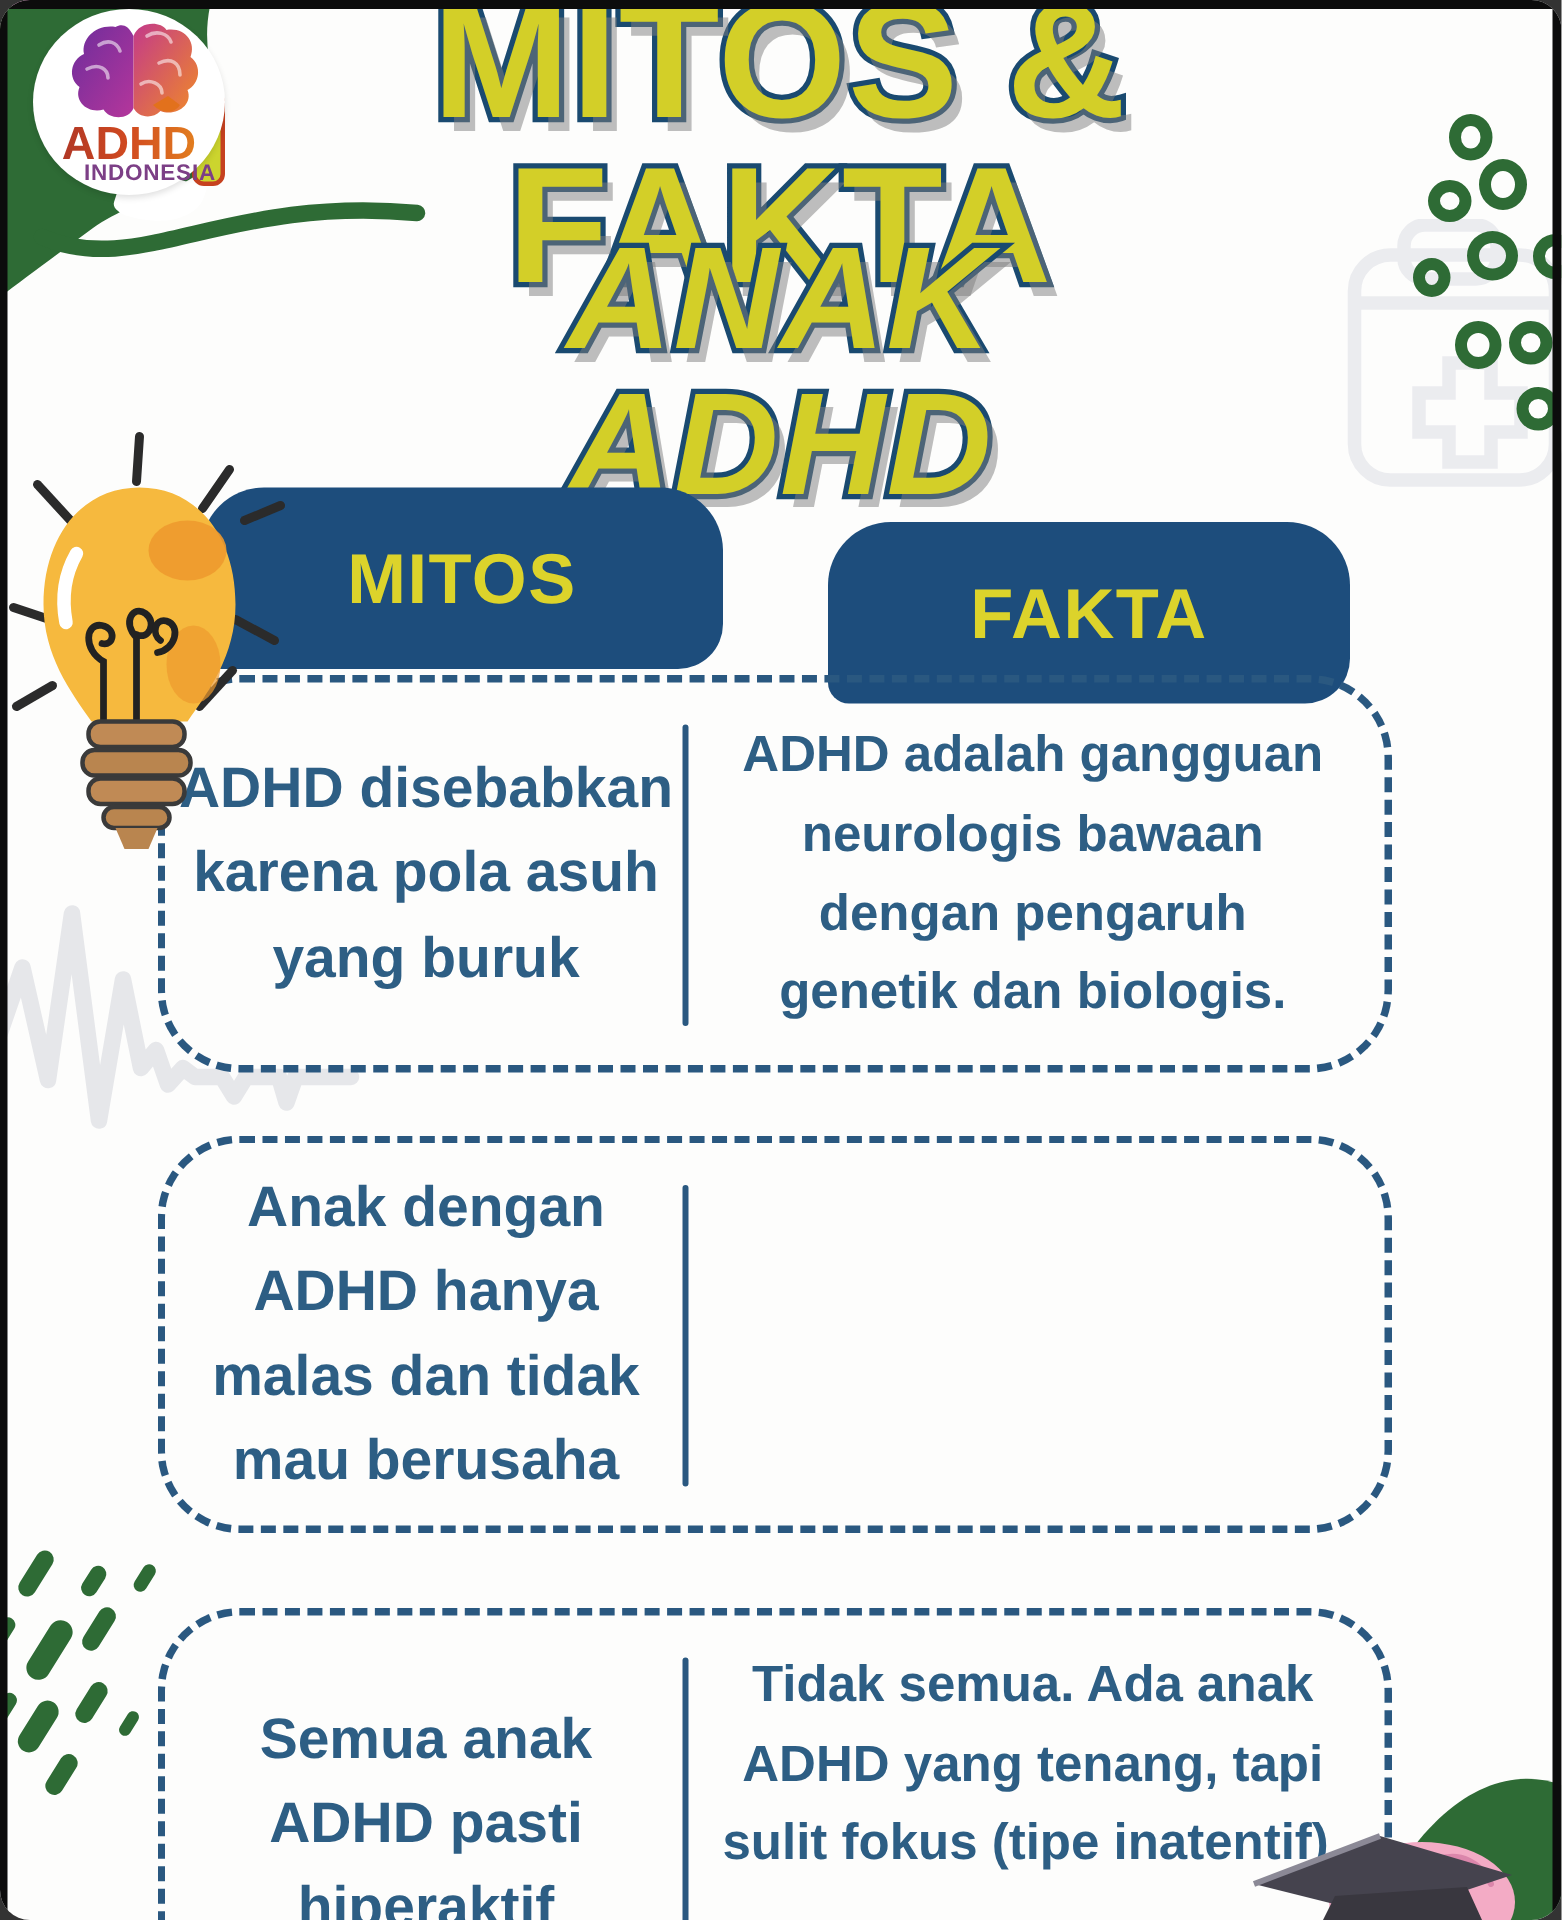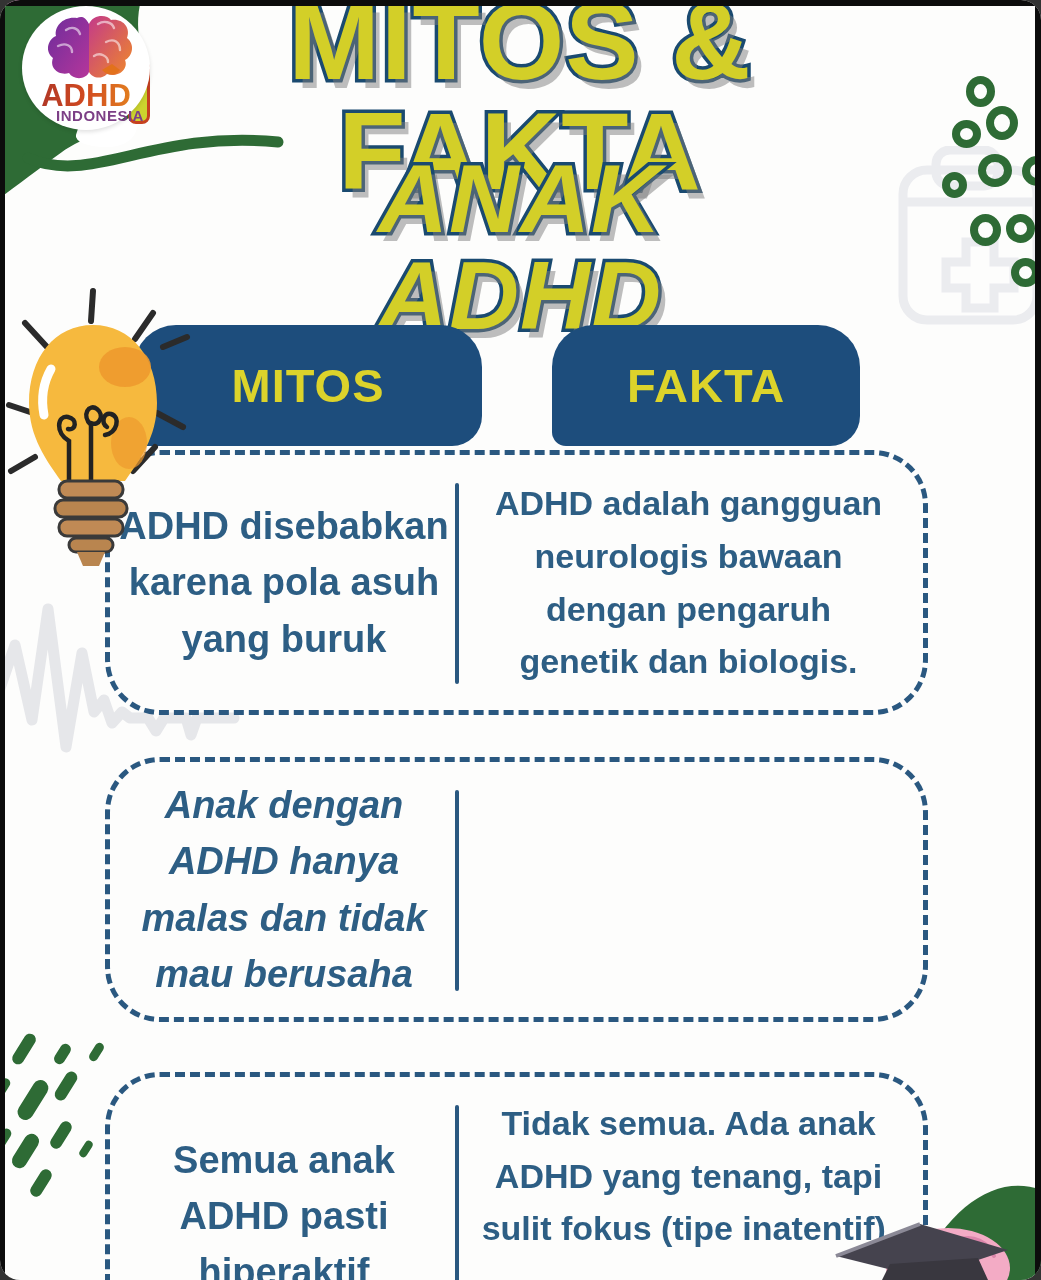"FAKTA" .pill.fakta { margin-top: none -> 23px; width: 308px -> 348px }
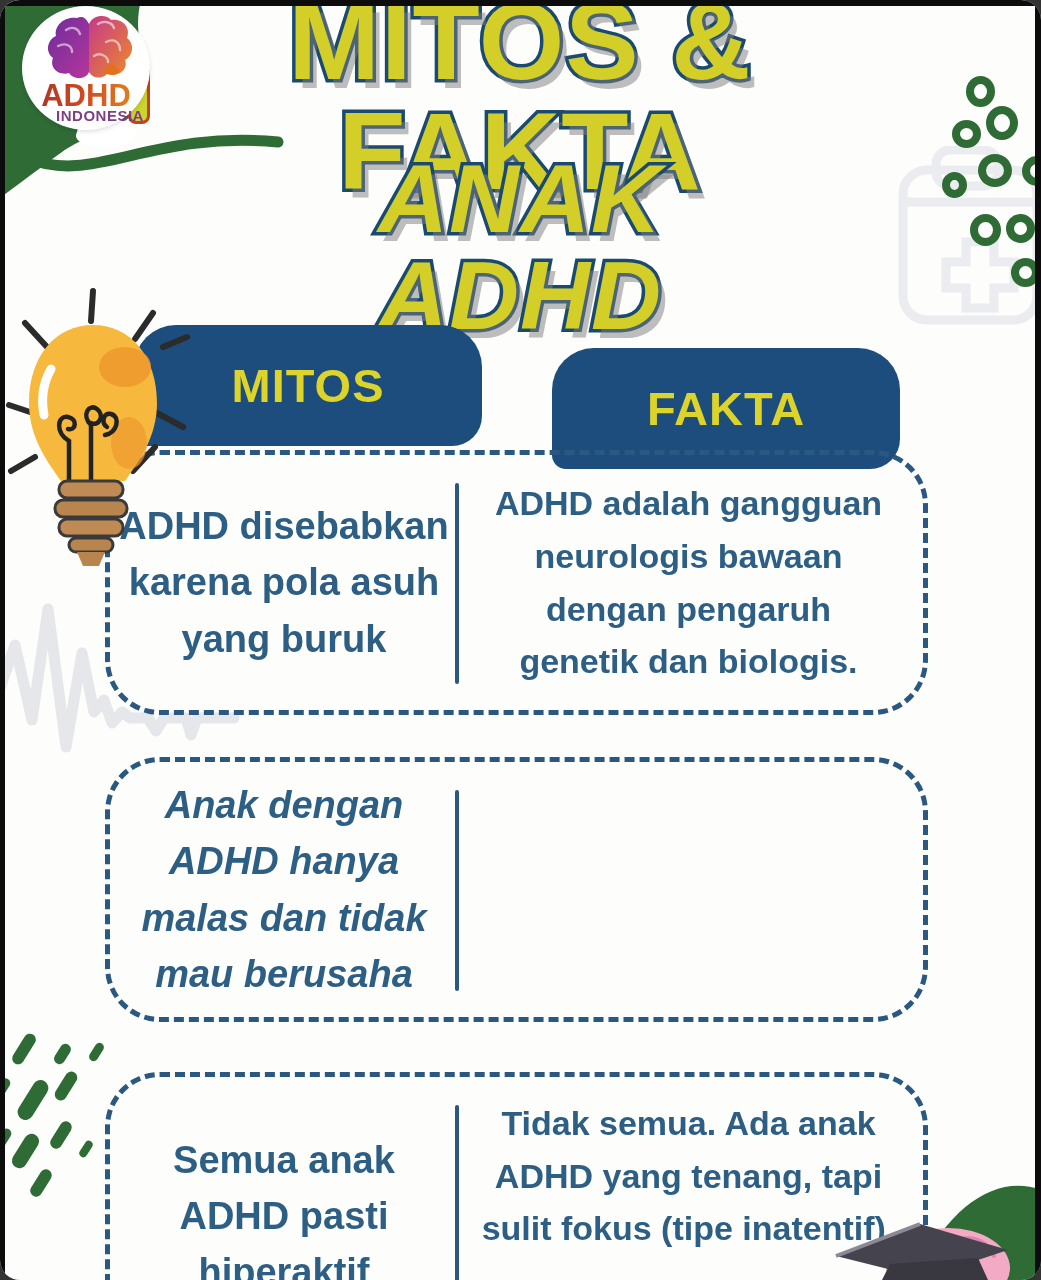"Anak dengan" .row-box.r2 { font-style: italic -> none }
